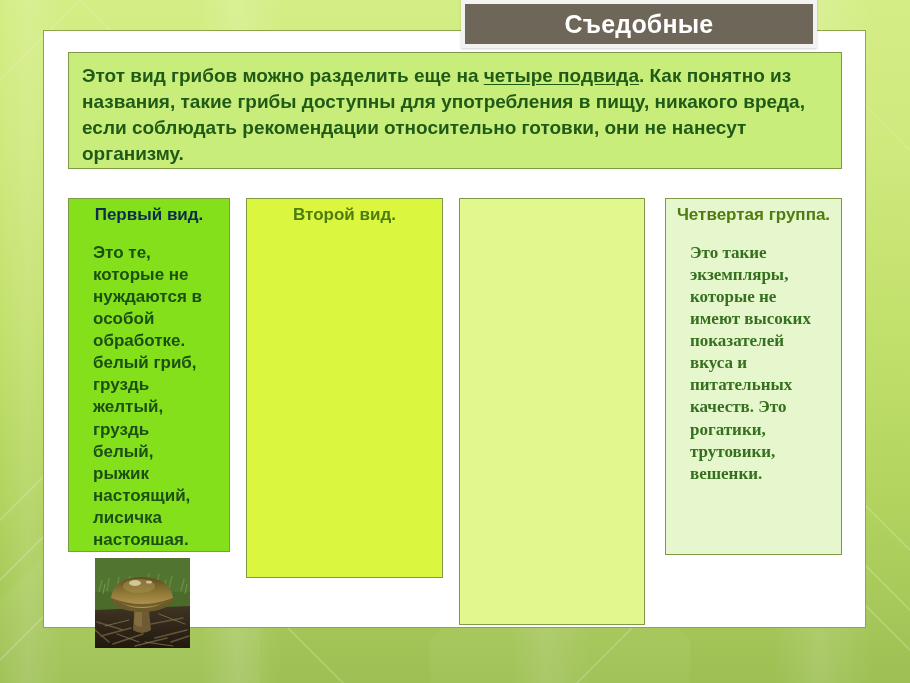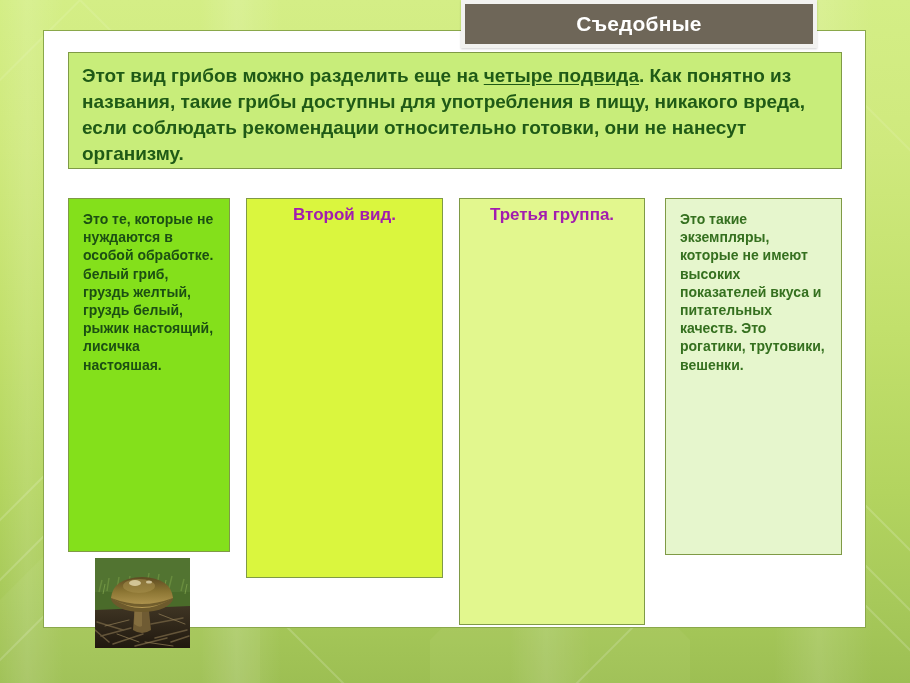"Съедобные" .title-text { font-size: 21px -> 25px }
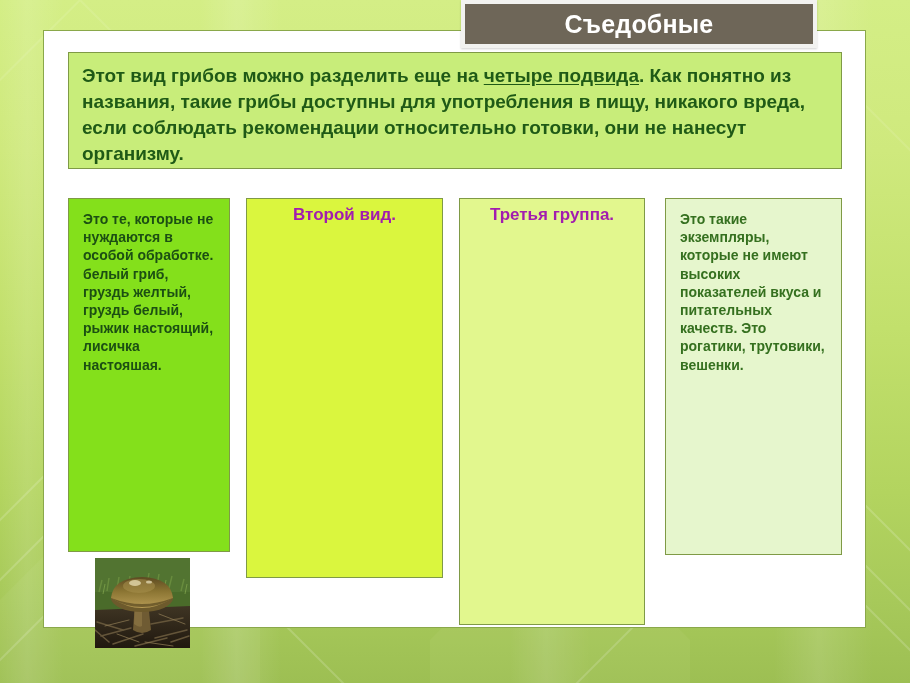"Первый вид." p.card-title { html: none -> <p>Первый вид.</p> }
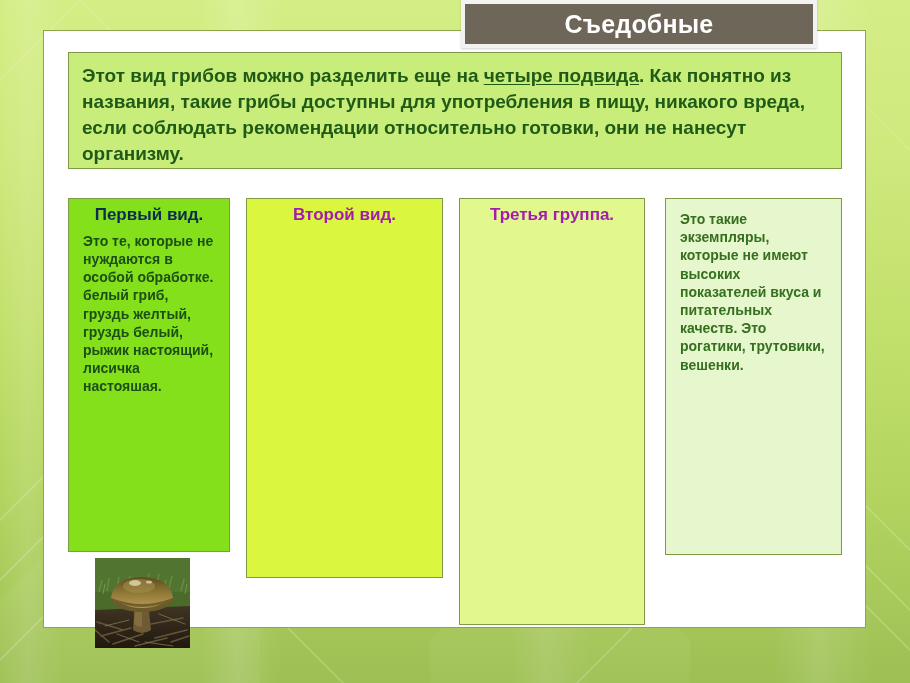"Второй вид." .card-title { color: #a21caf -> #4d7c0f }
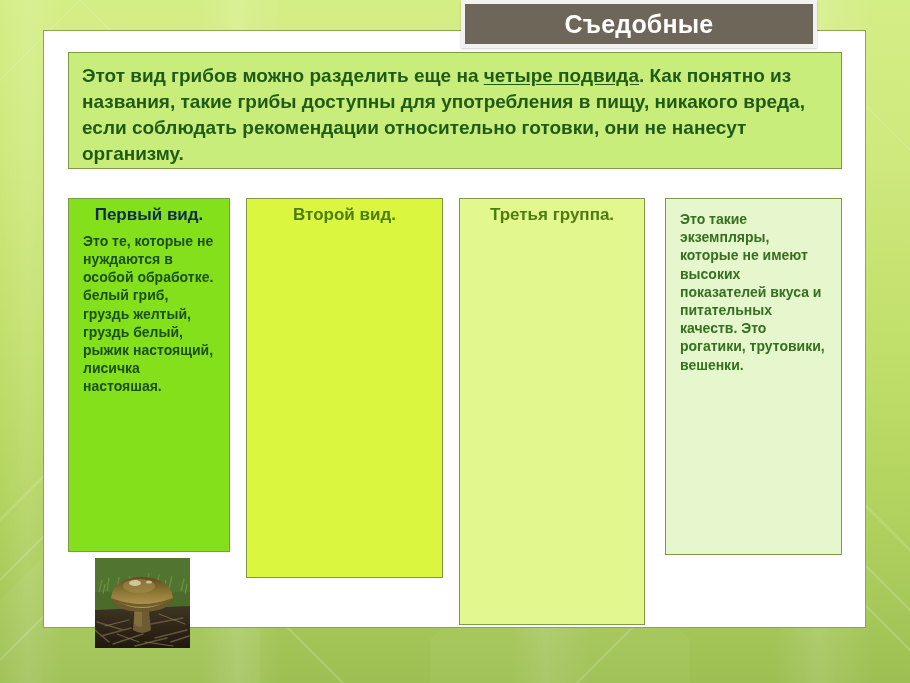"Третья группа." p.card-title { html: <p>Третья группа.</p> -> none }
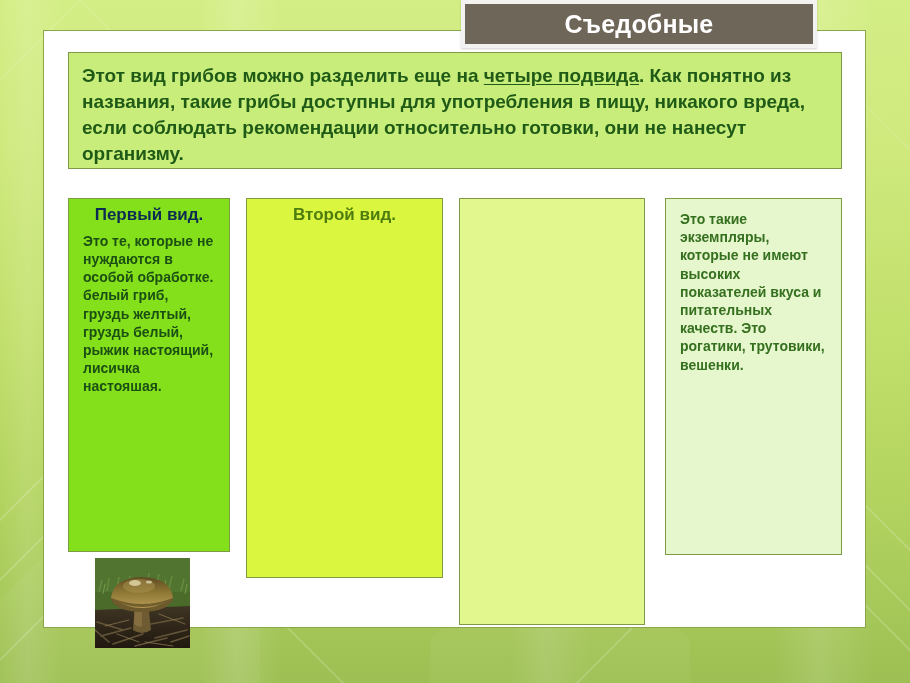"Четвертая группа." p.card-title { html: none -> <p>Четвертая группа.</p> }
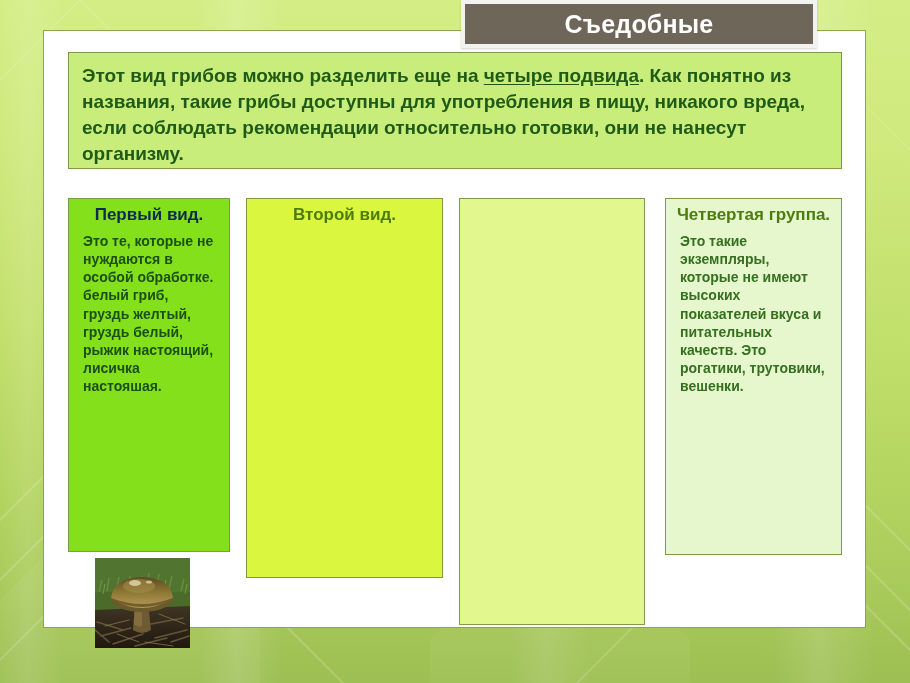"Это те, которые не нуждаются" .card-body { font-size: 14px -> 17px; margin: 6px -> 16px }
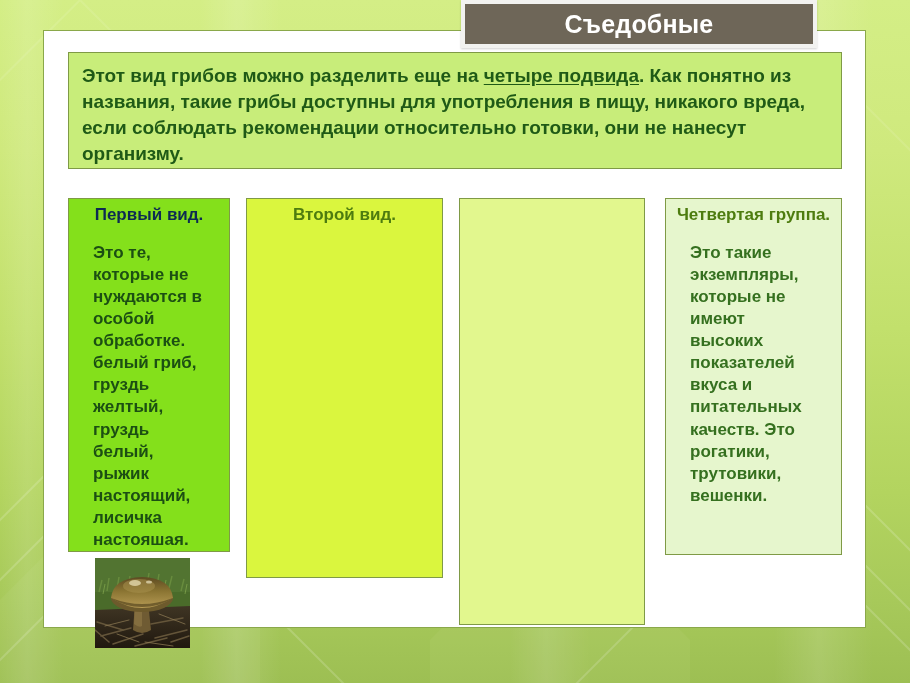"Это такие экземпляры, которые не" .card-4 .card-body { font-family: none -> Liberation Serif, serif }
